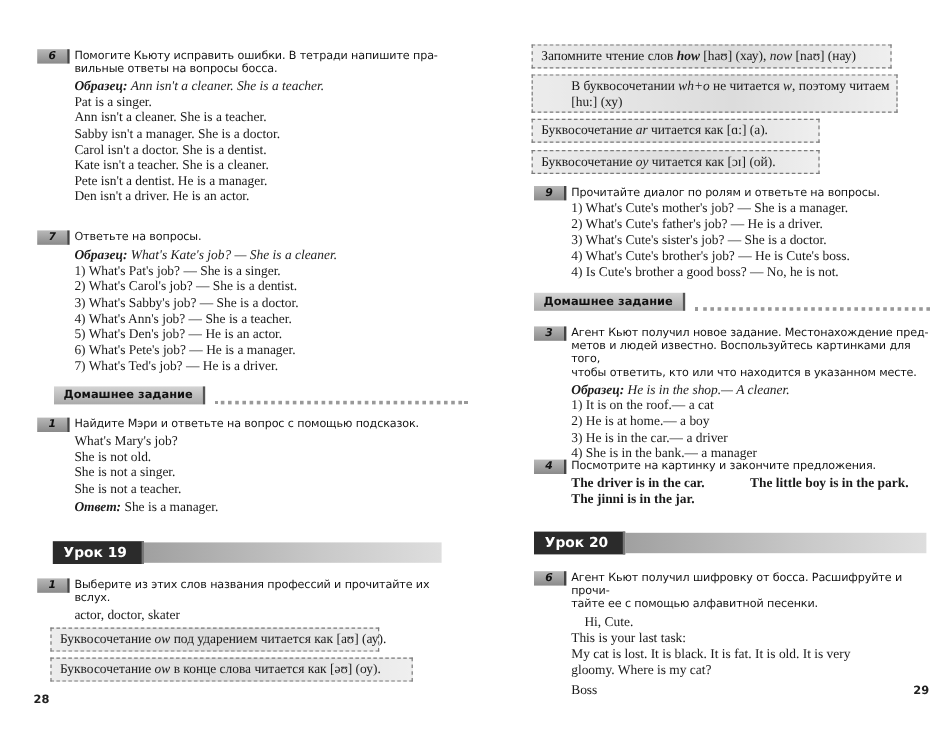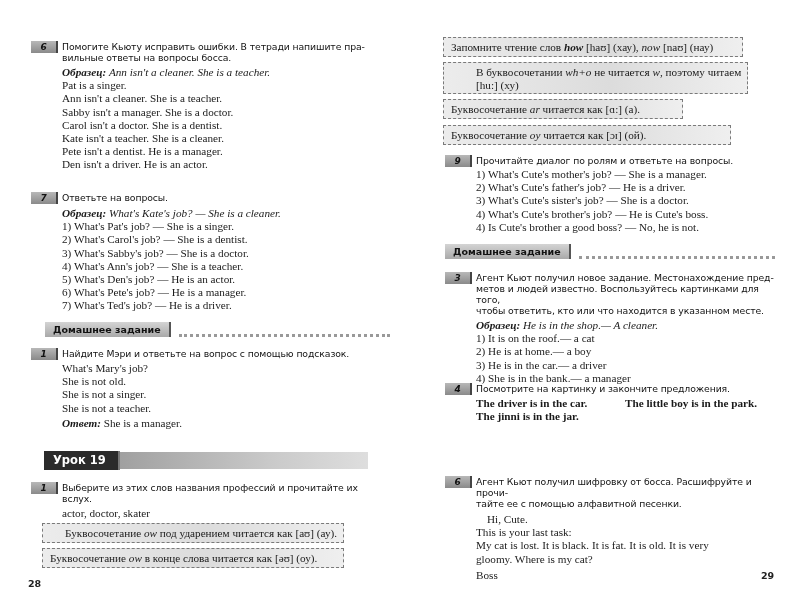"Буквосочетание oy читается как [ɔɪ]" div.rule-box { width: 288px -> 240px }
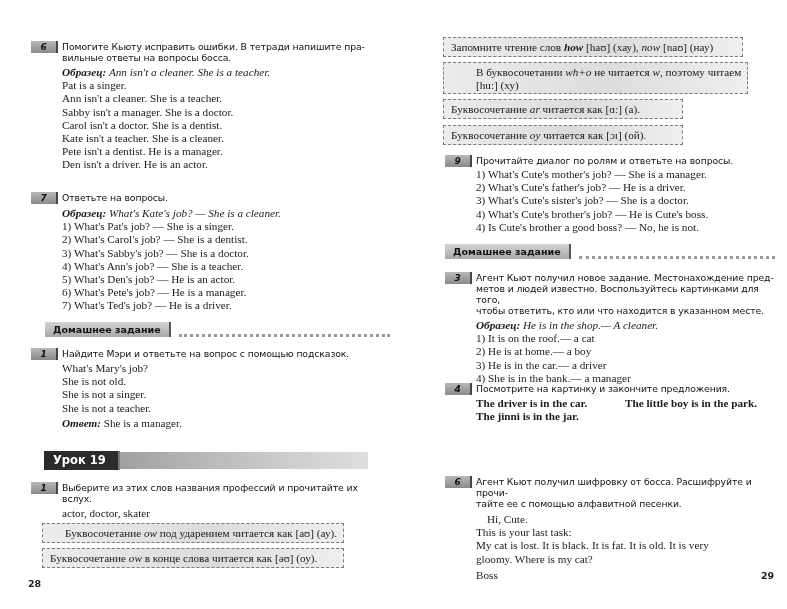"Урок 20" div.lesson-bar { html: none -> <div> <span>Урок 20</span> <span></span> </div> }
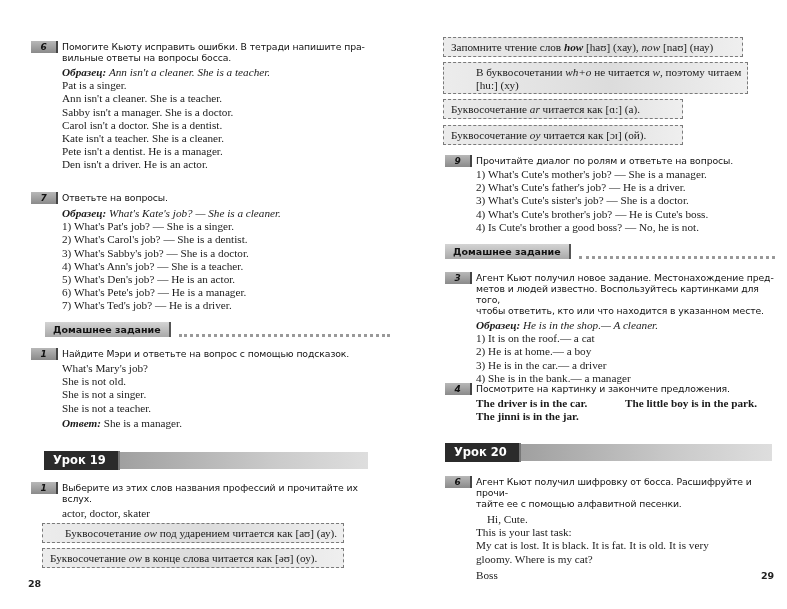"Буквосочетание ow под ударением читается" div.rule-box { width: 302px -> 274px }
